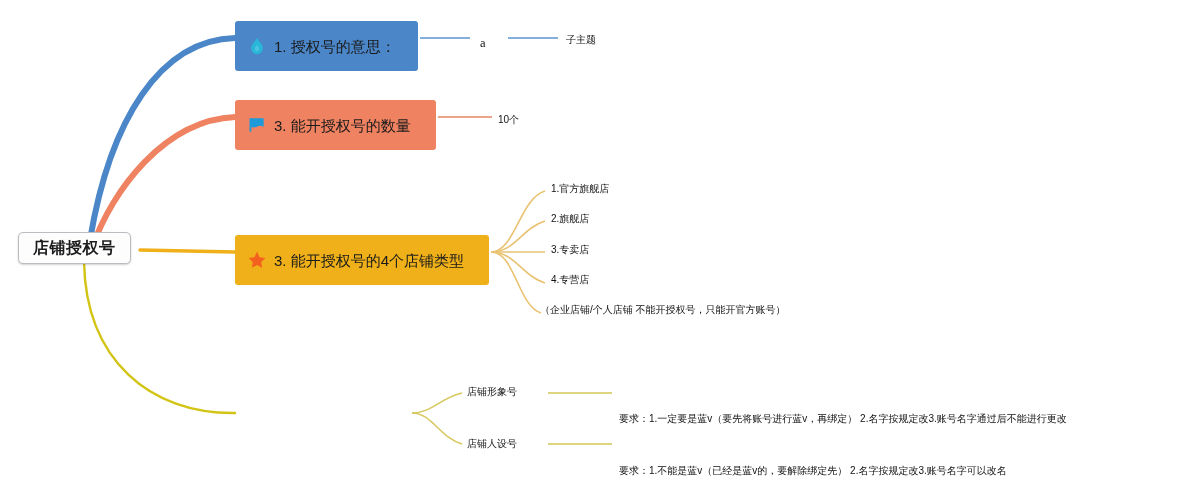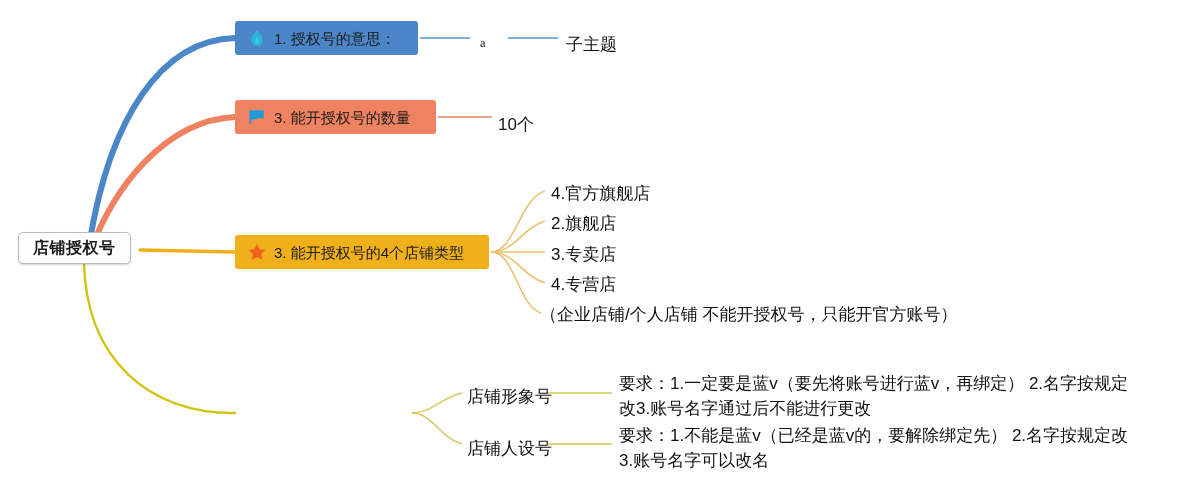"1. 授权号的意思：" .branch-node { height: 34px -> 50px }
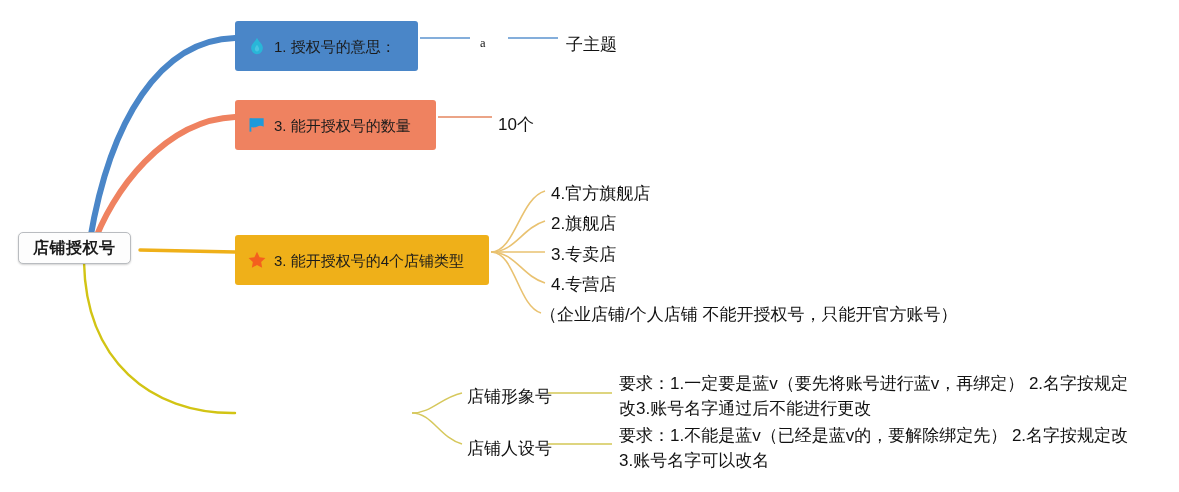"子主题" .leaf { font-size: 17px -> 10px }
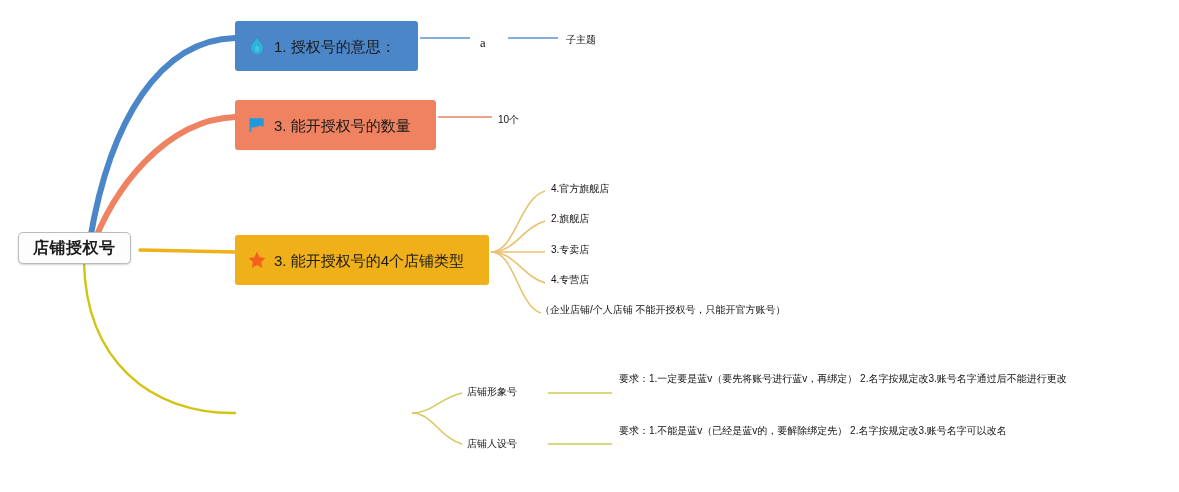"4.官方旗舰店" div.leaf { text: 4 -> 1 }
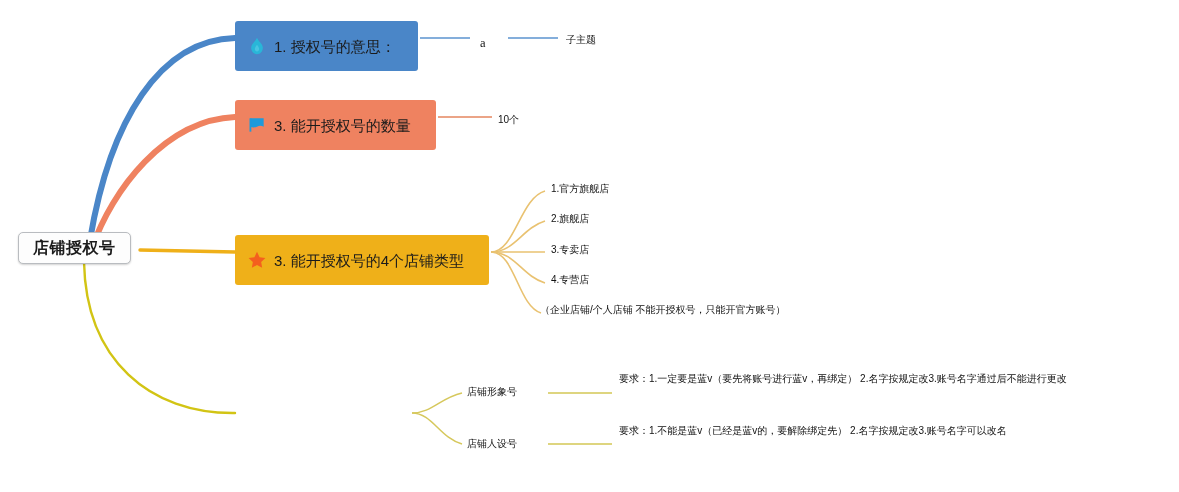"要求：1.一定要是蓝v（要先将账号进行蓝v，再绑定）" .leaf.wrap { margin-top: none -> 40px }
